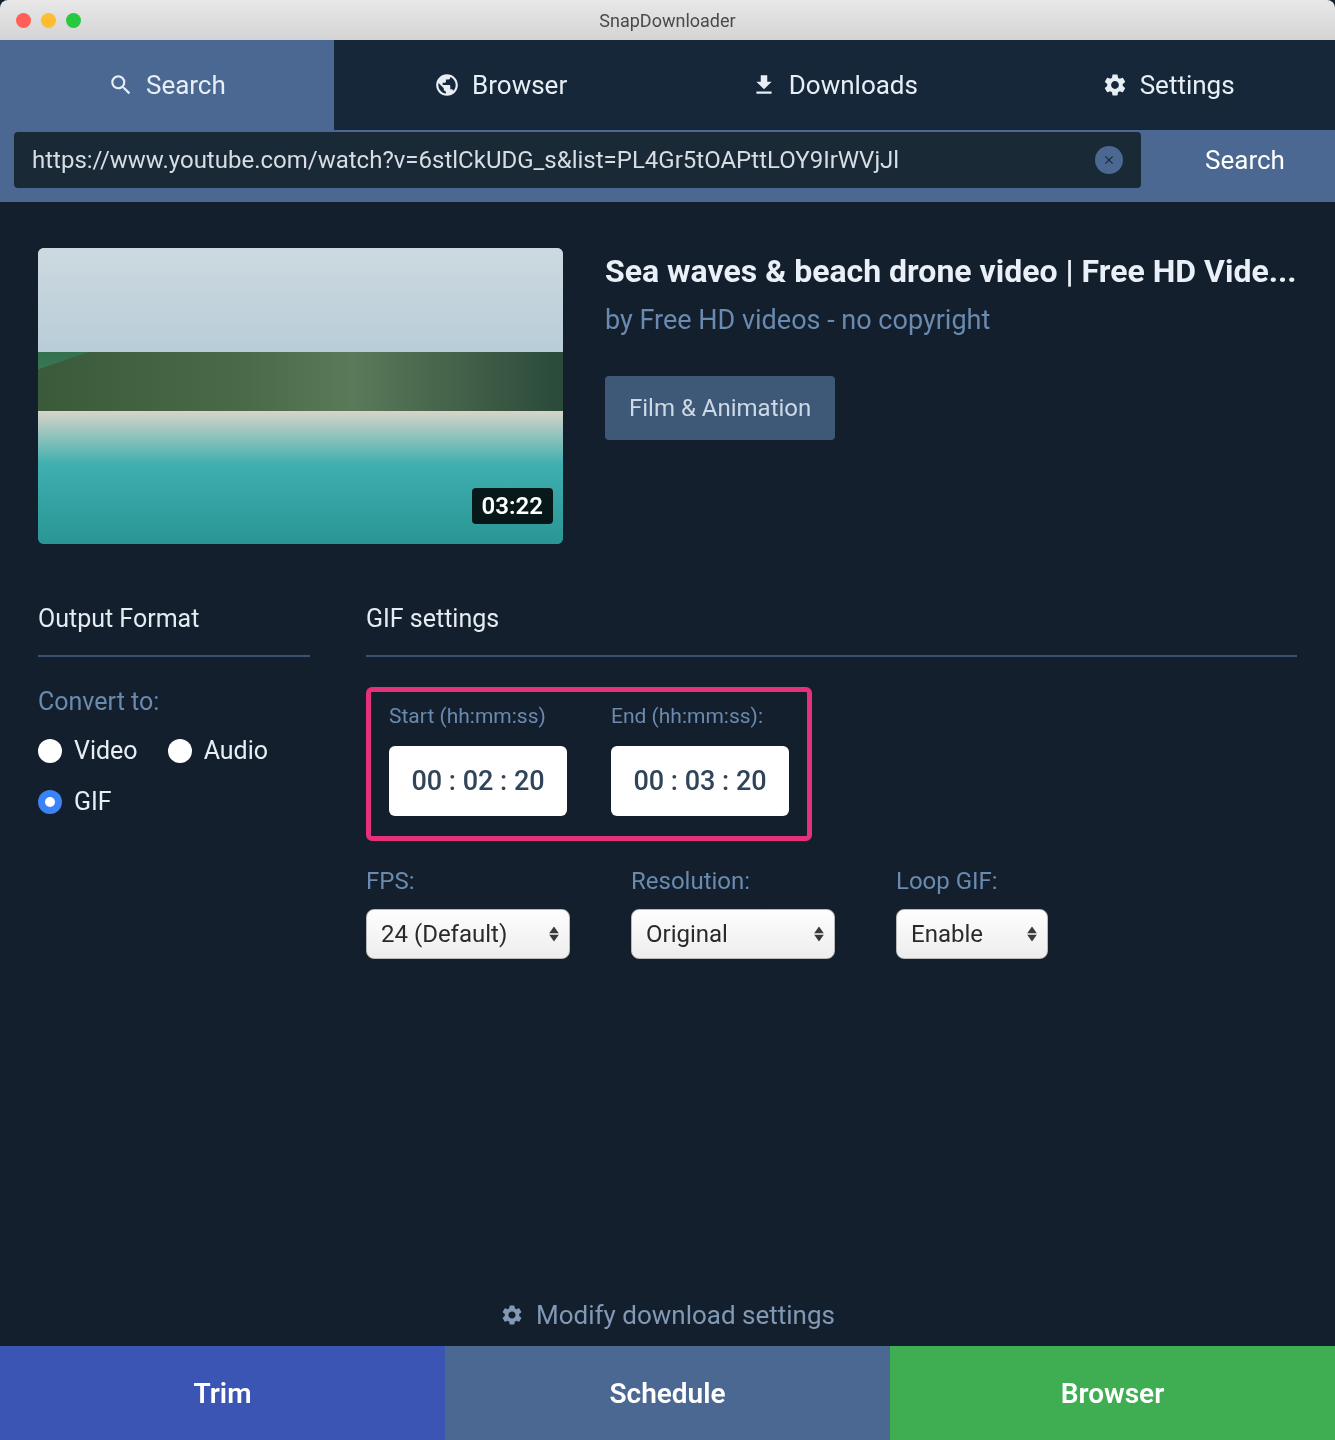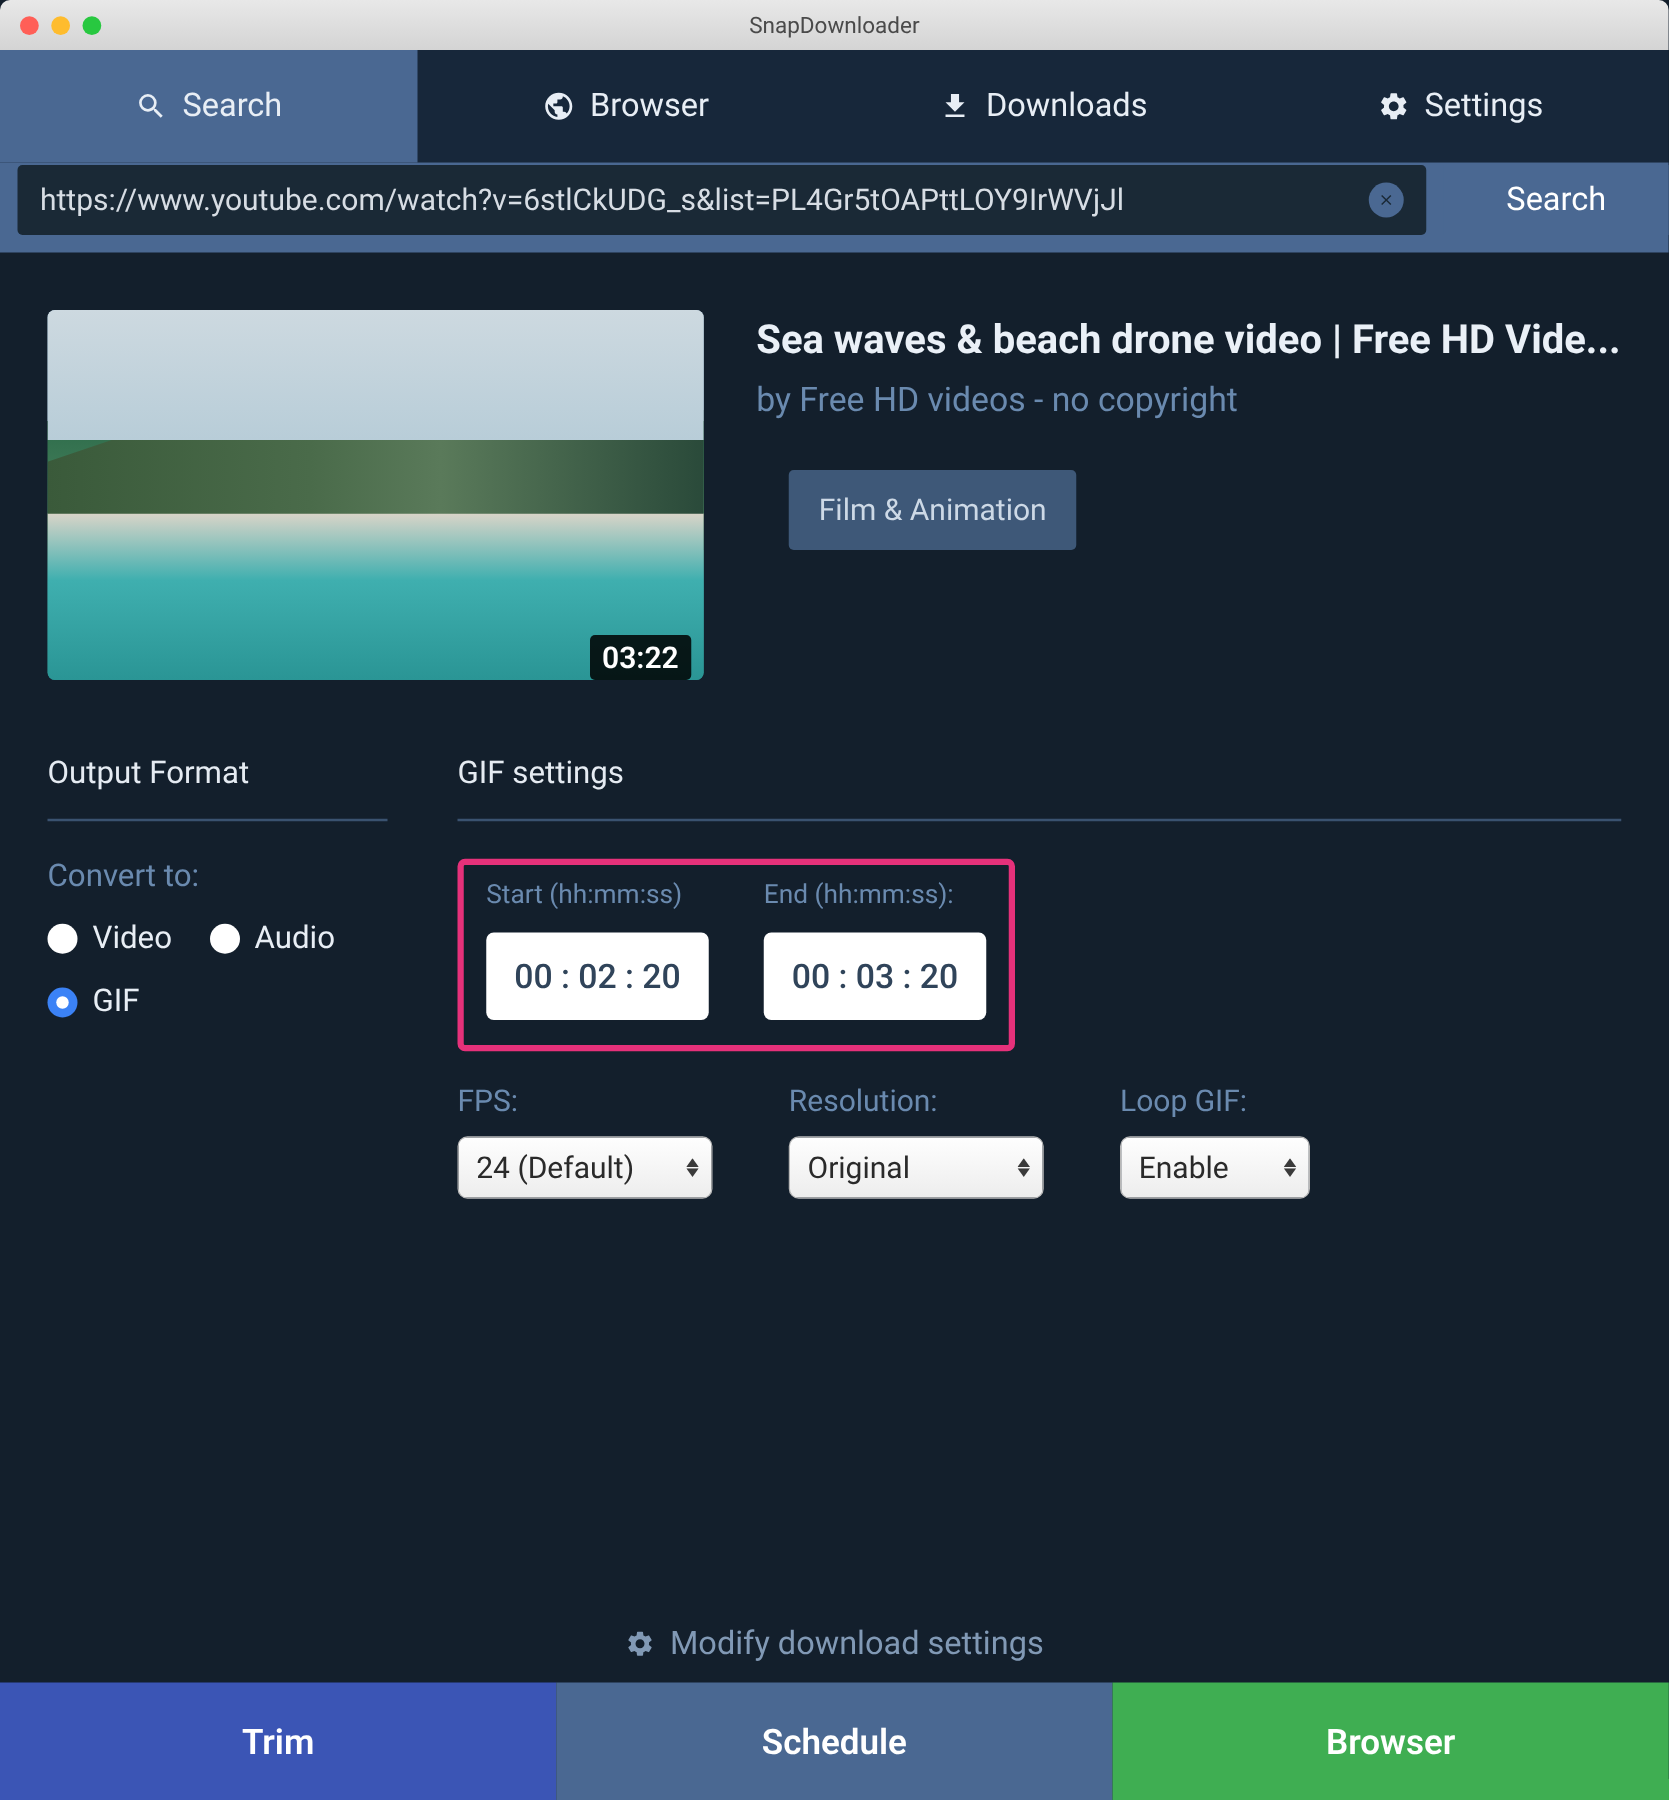"Film & Animation" .category-badge { margin-left: 26px -> none }
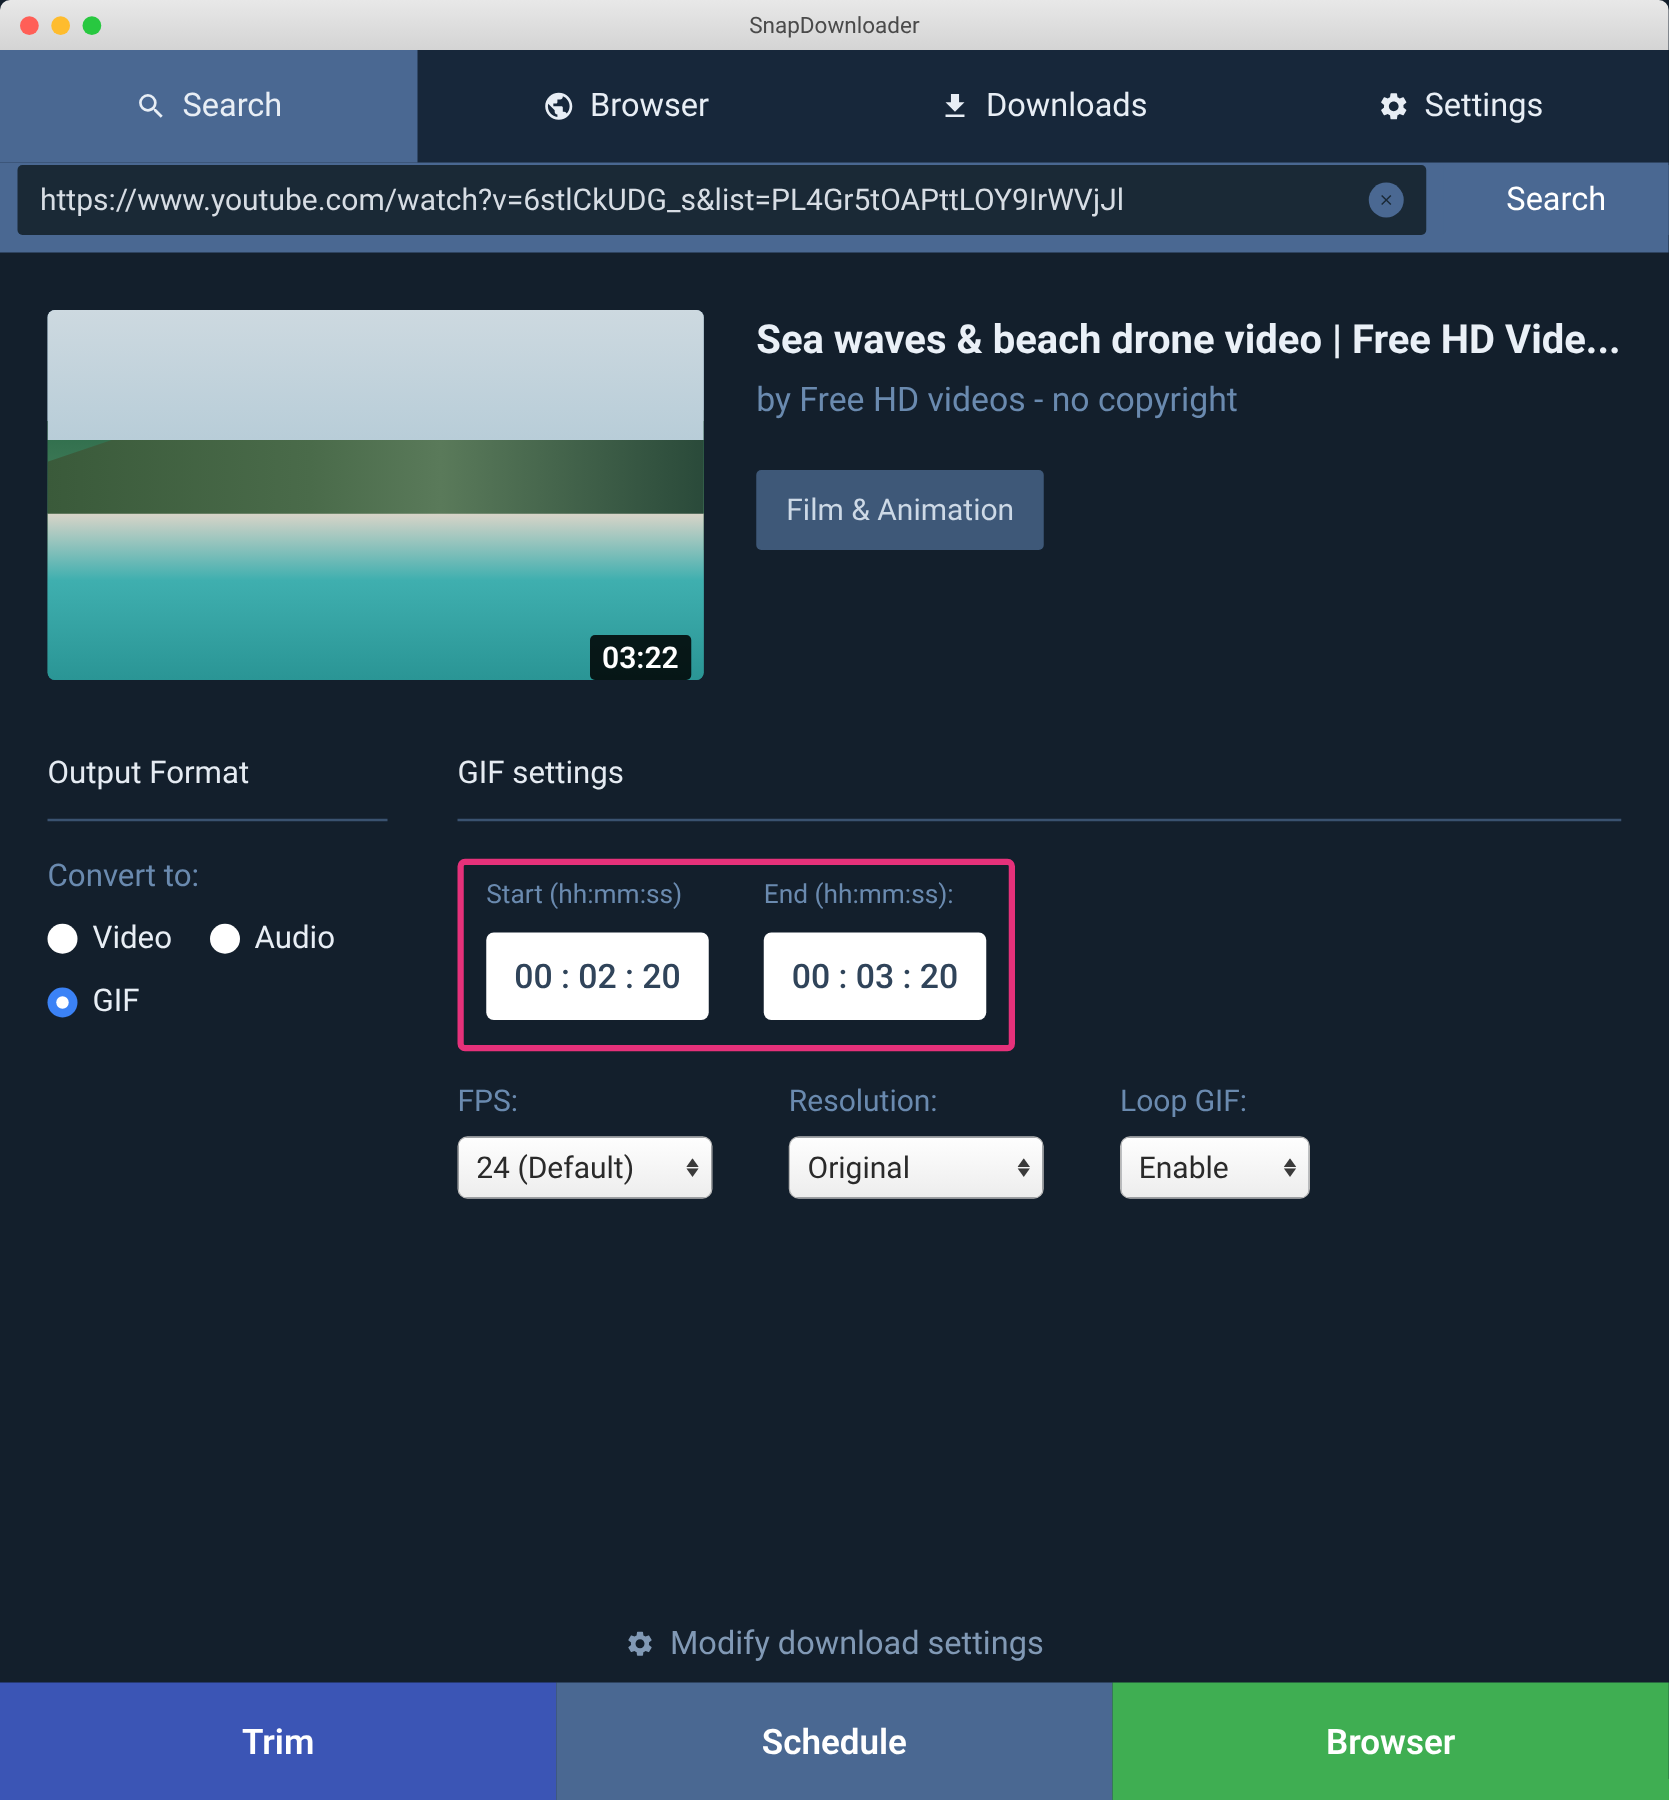"03:22" .duration-badge { bottom: 0 -> 20px }
